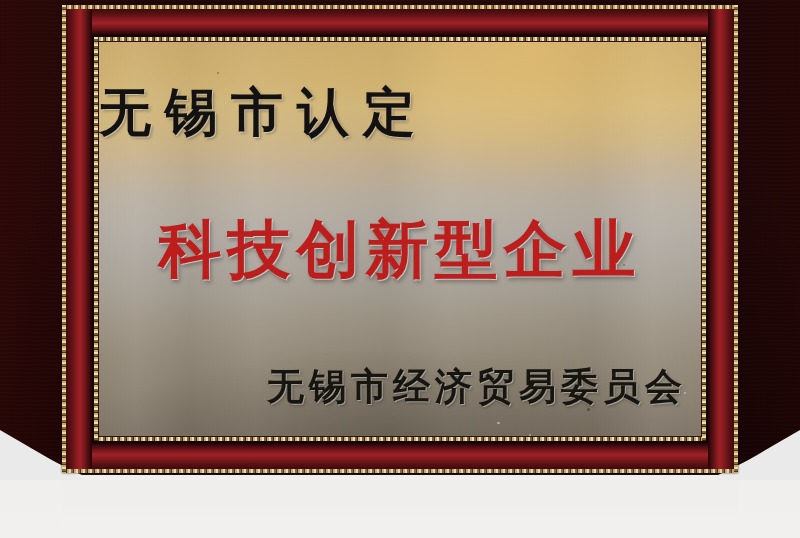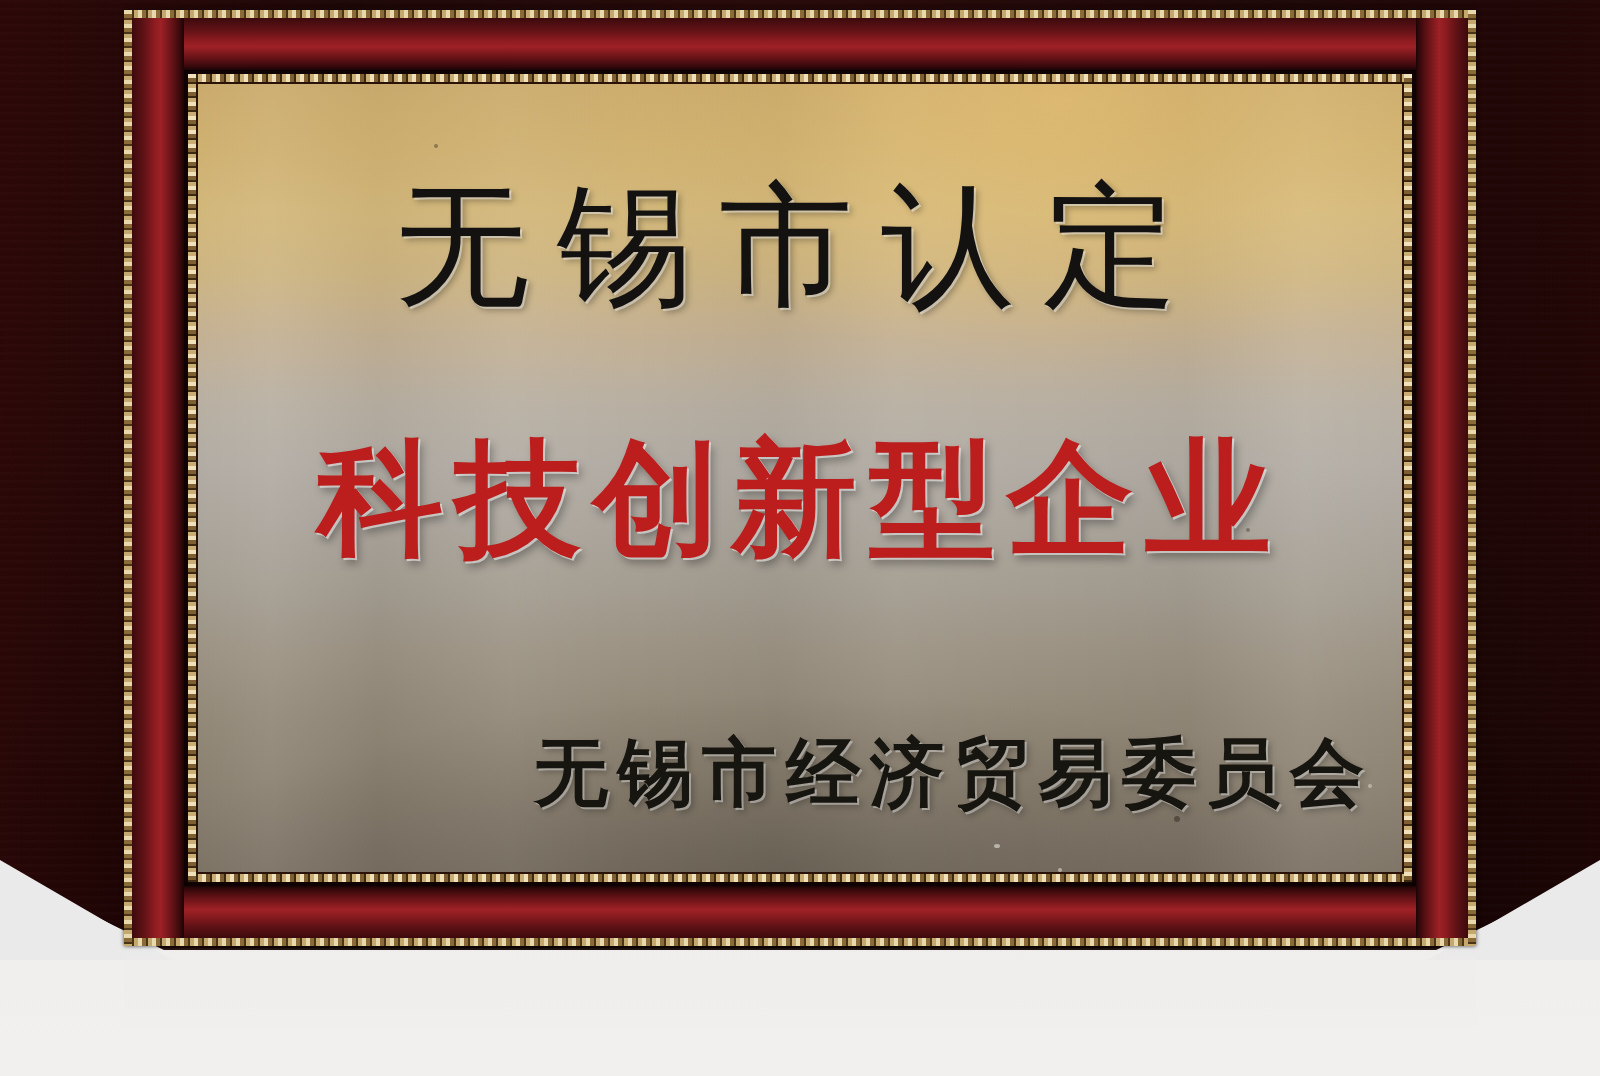"无锡市认定" .line-title { font-size: 67px -> 52px; font-weight: 400 -> 700; text-align: center -> left }
